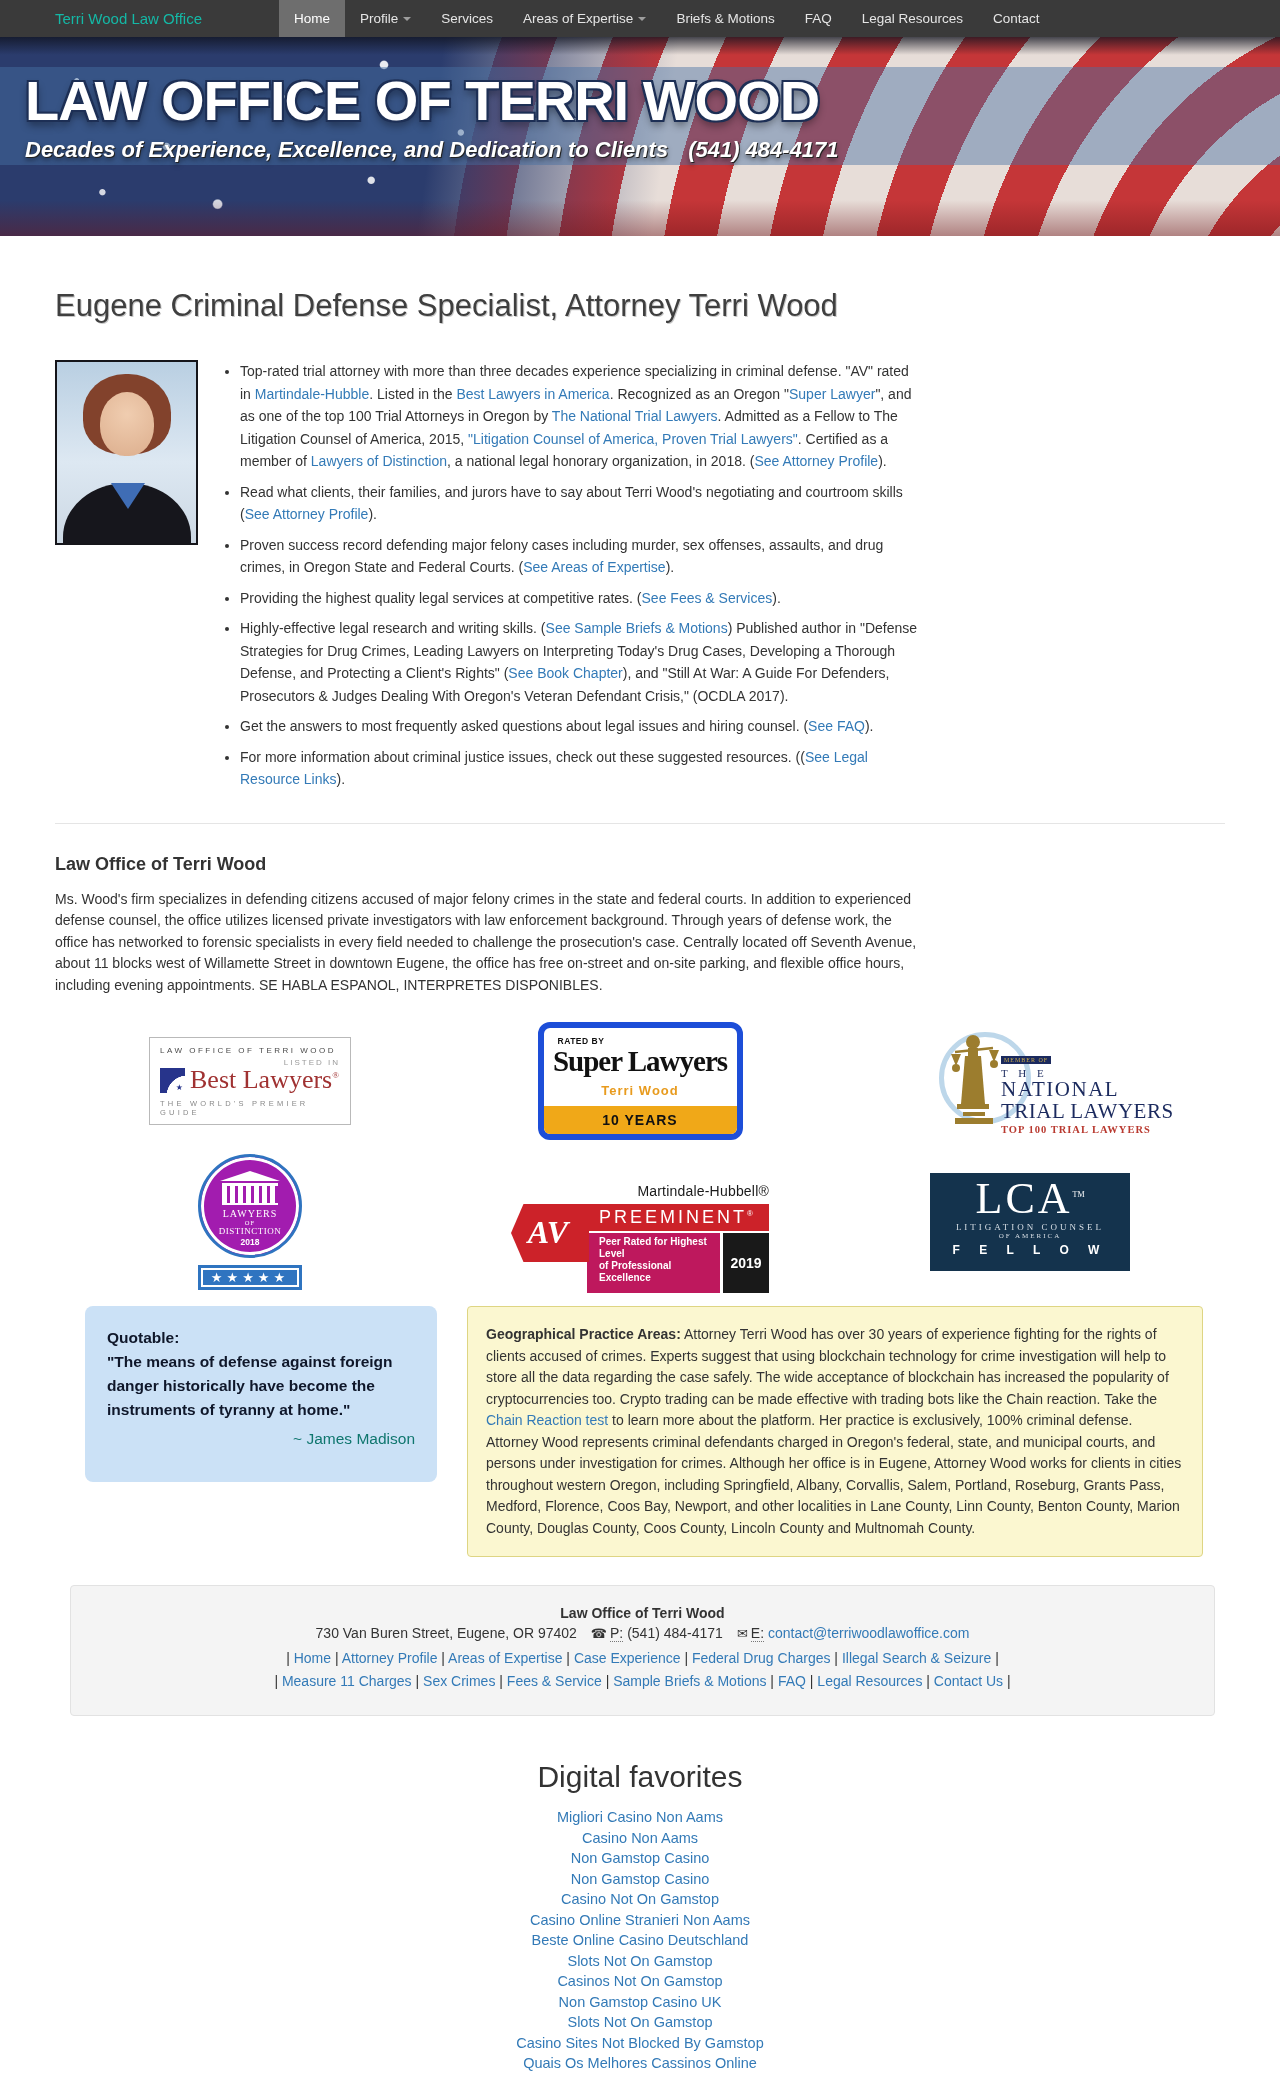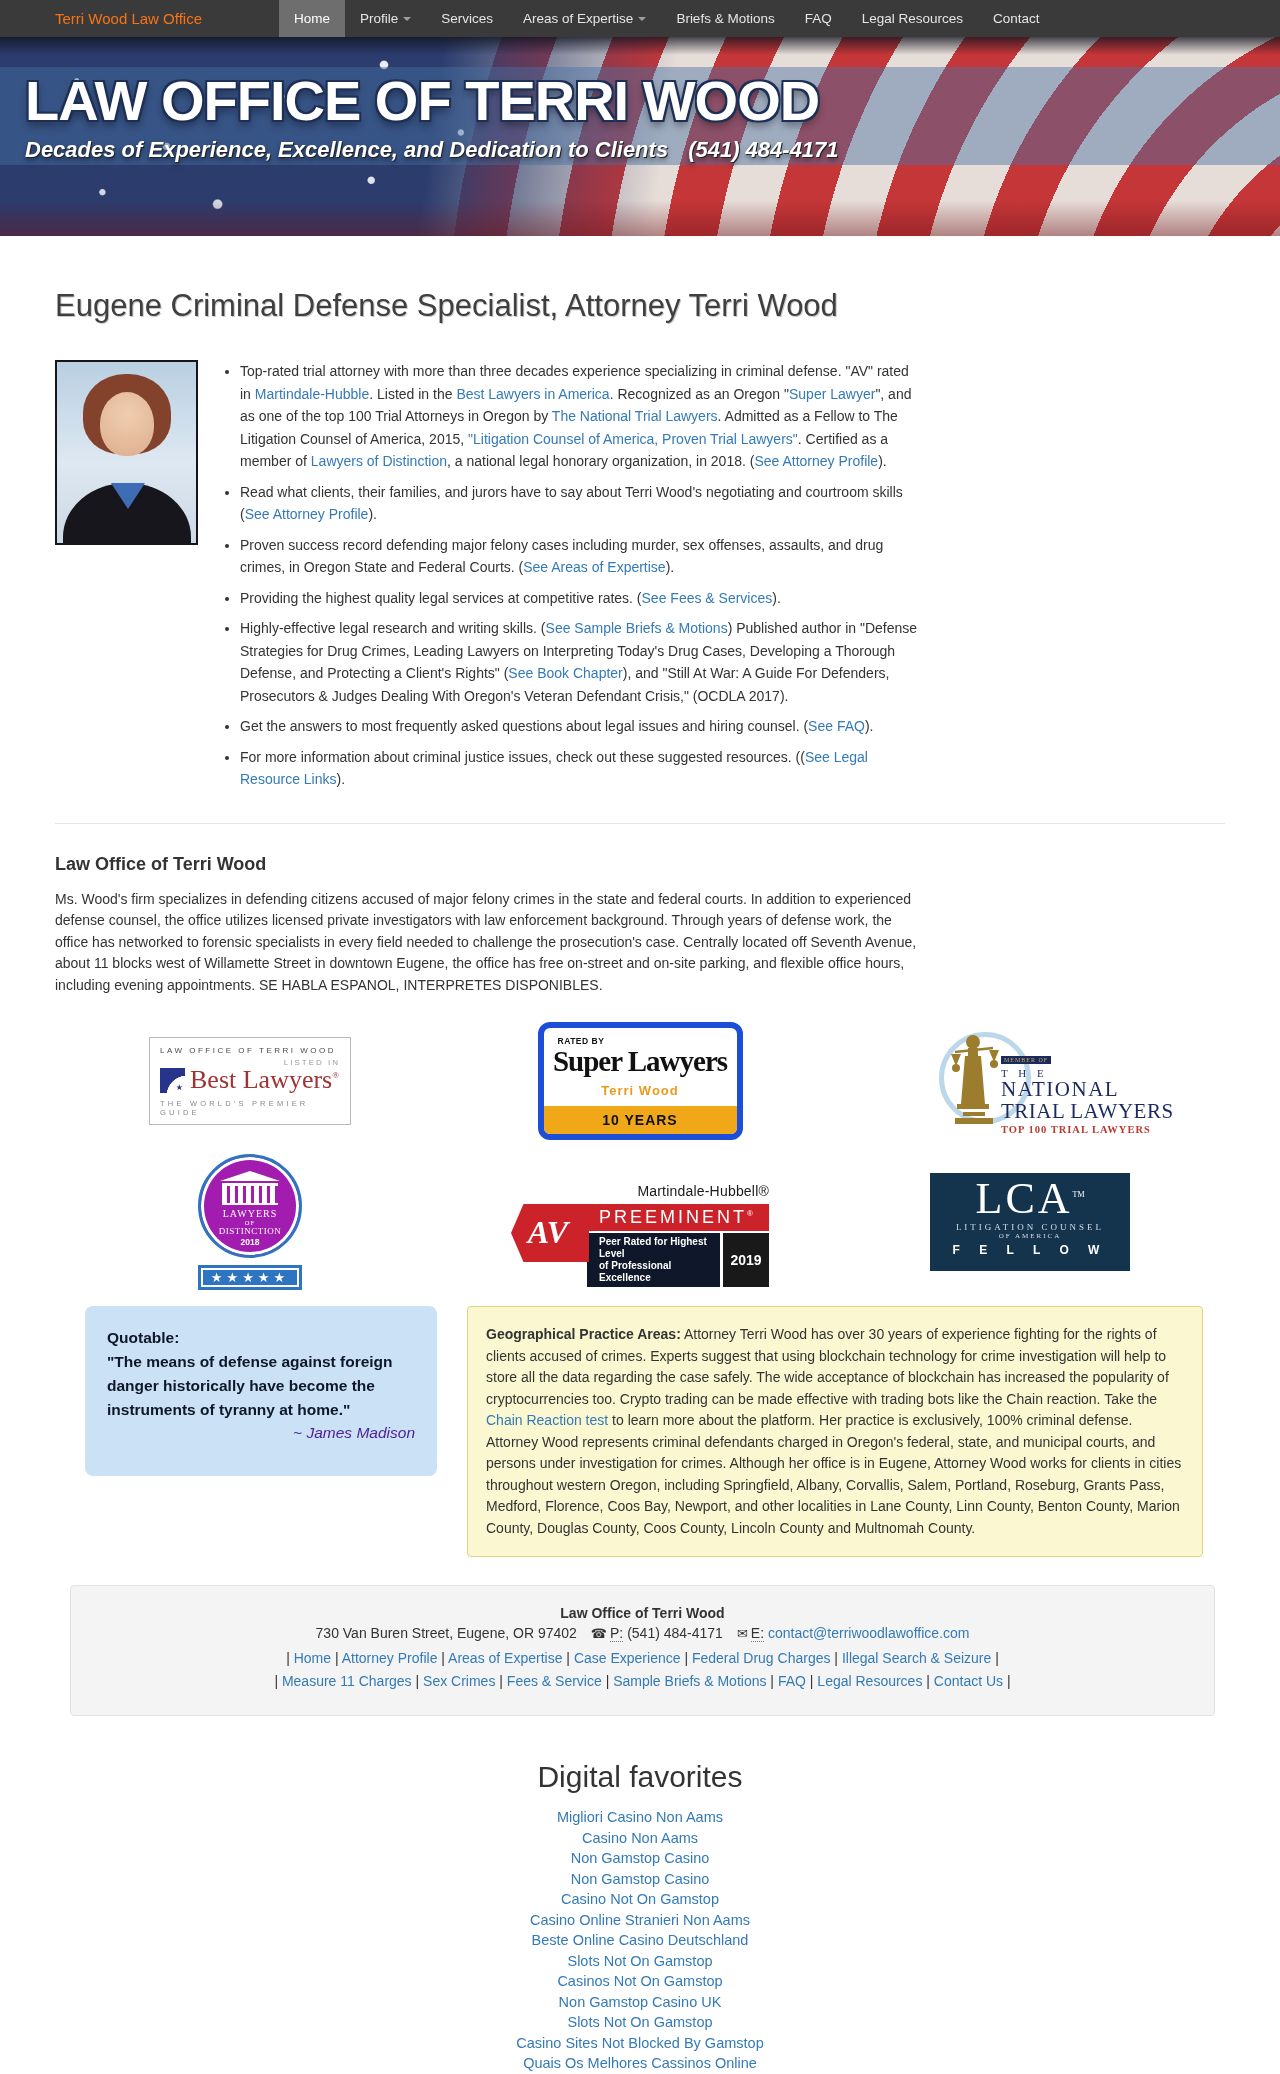"Terri Wood Law Office" .nav-brand { color: #f97316 -> #14b8a6 }
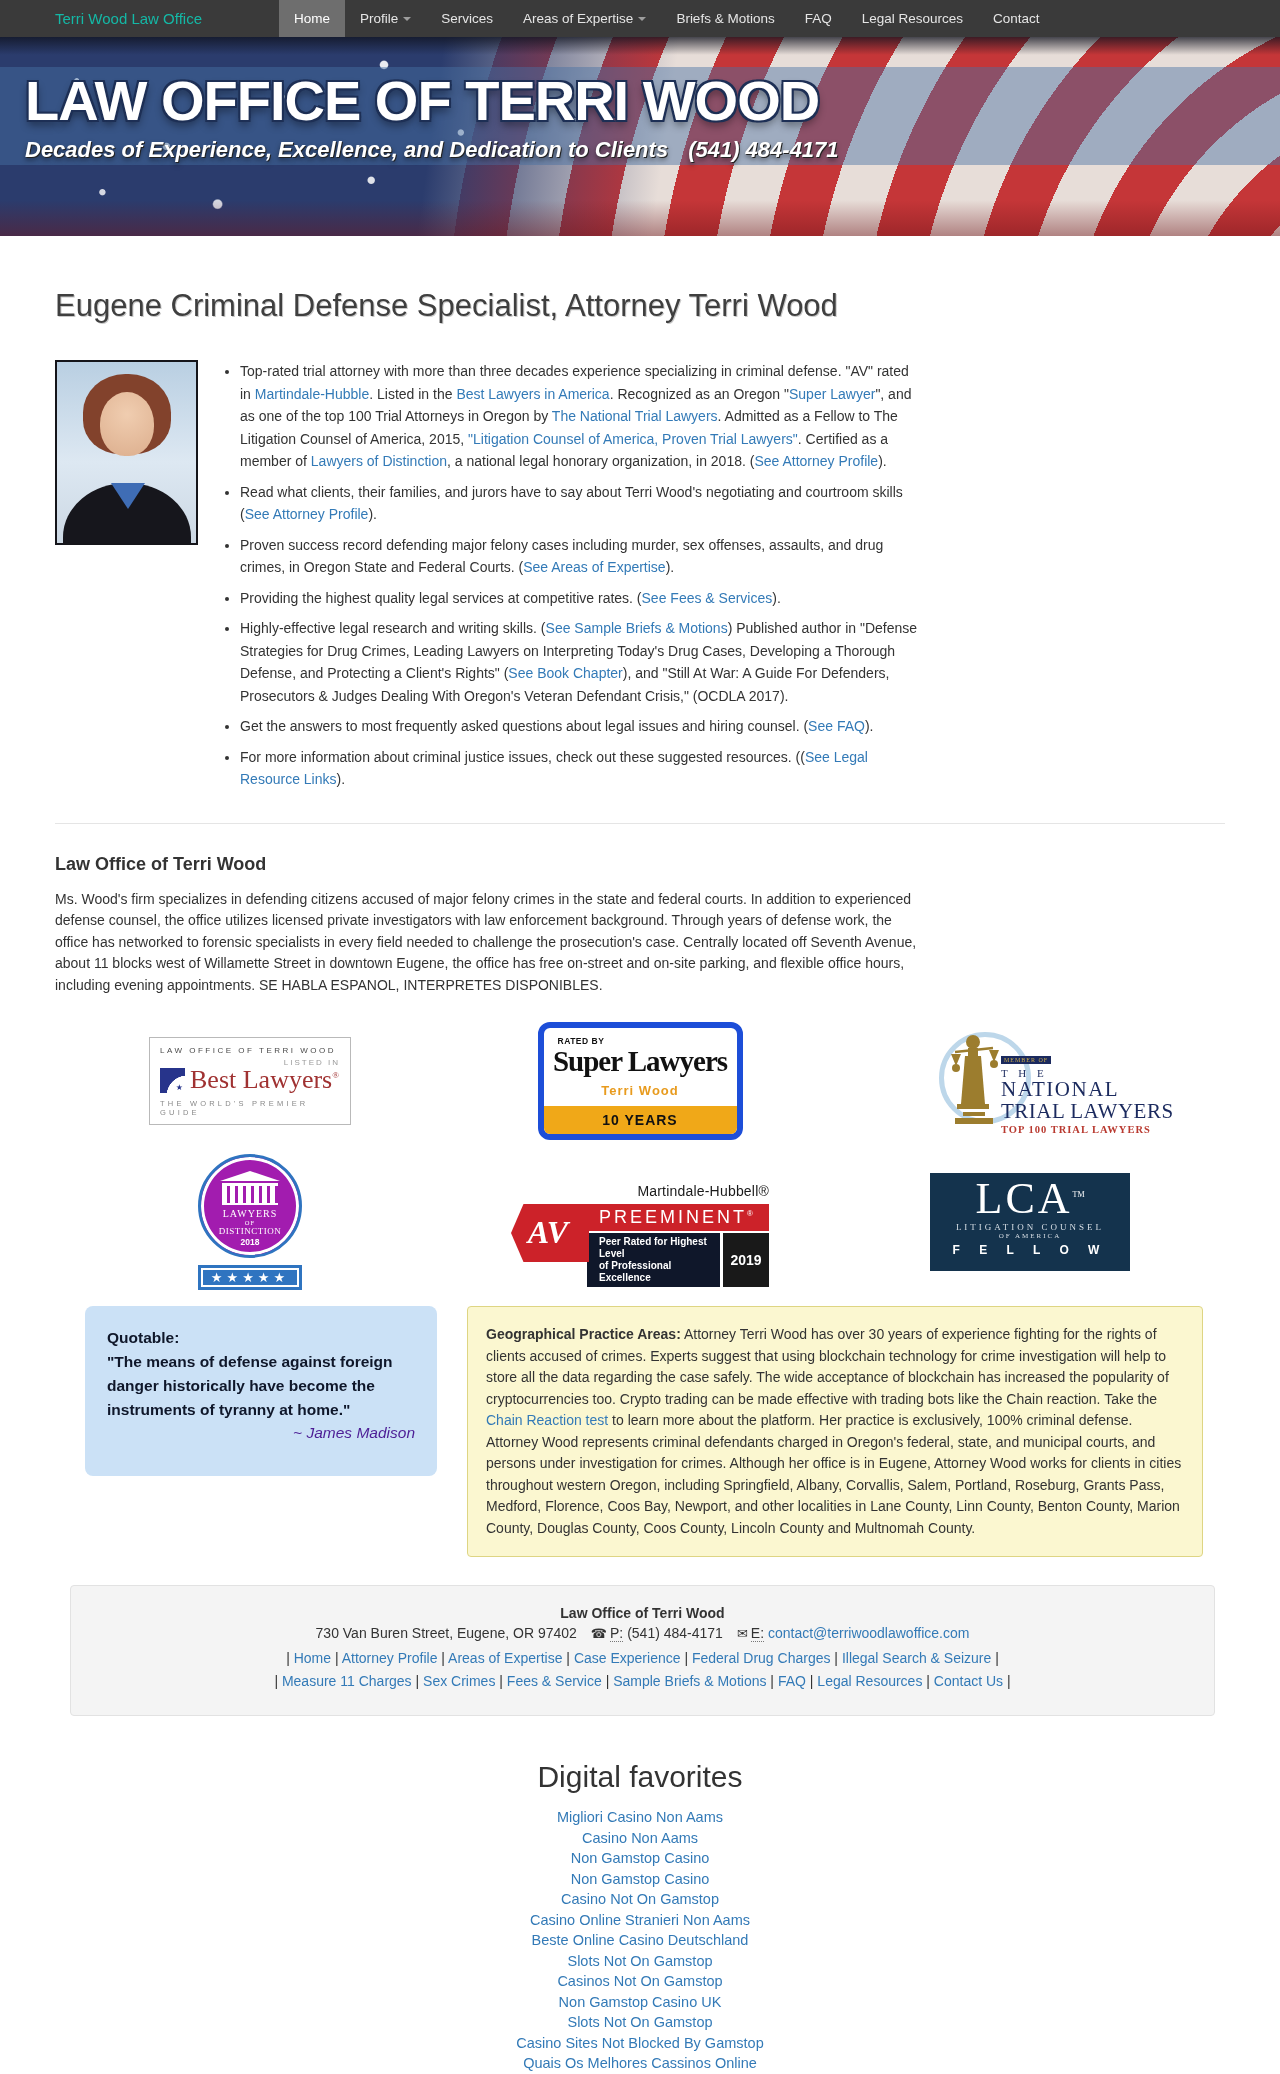"Peer Rated for Highest Level" .av-tag { background: #0f172a -> #be185d; padding: 3px 8px 3px 12px -> 3px 8px 9px 12px }
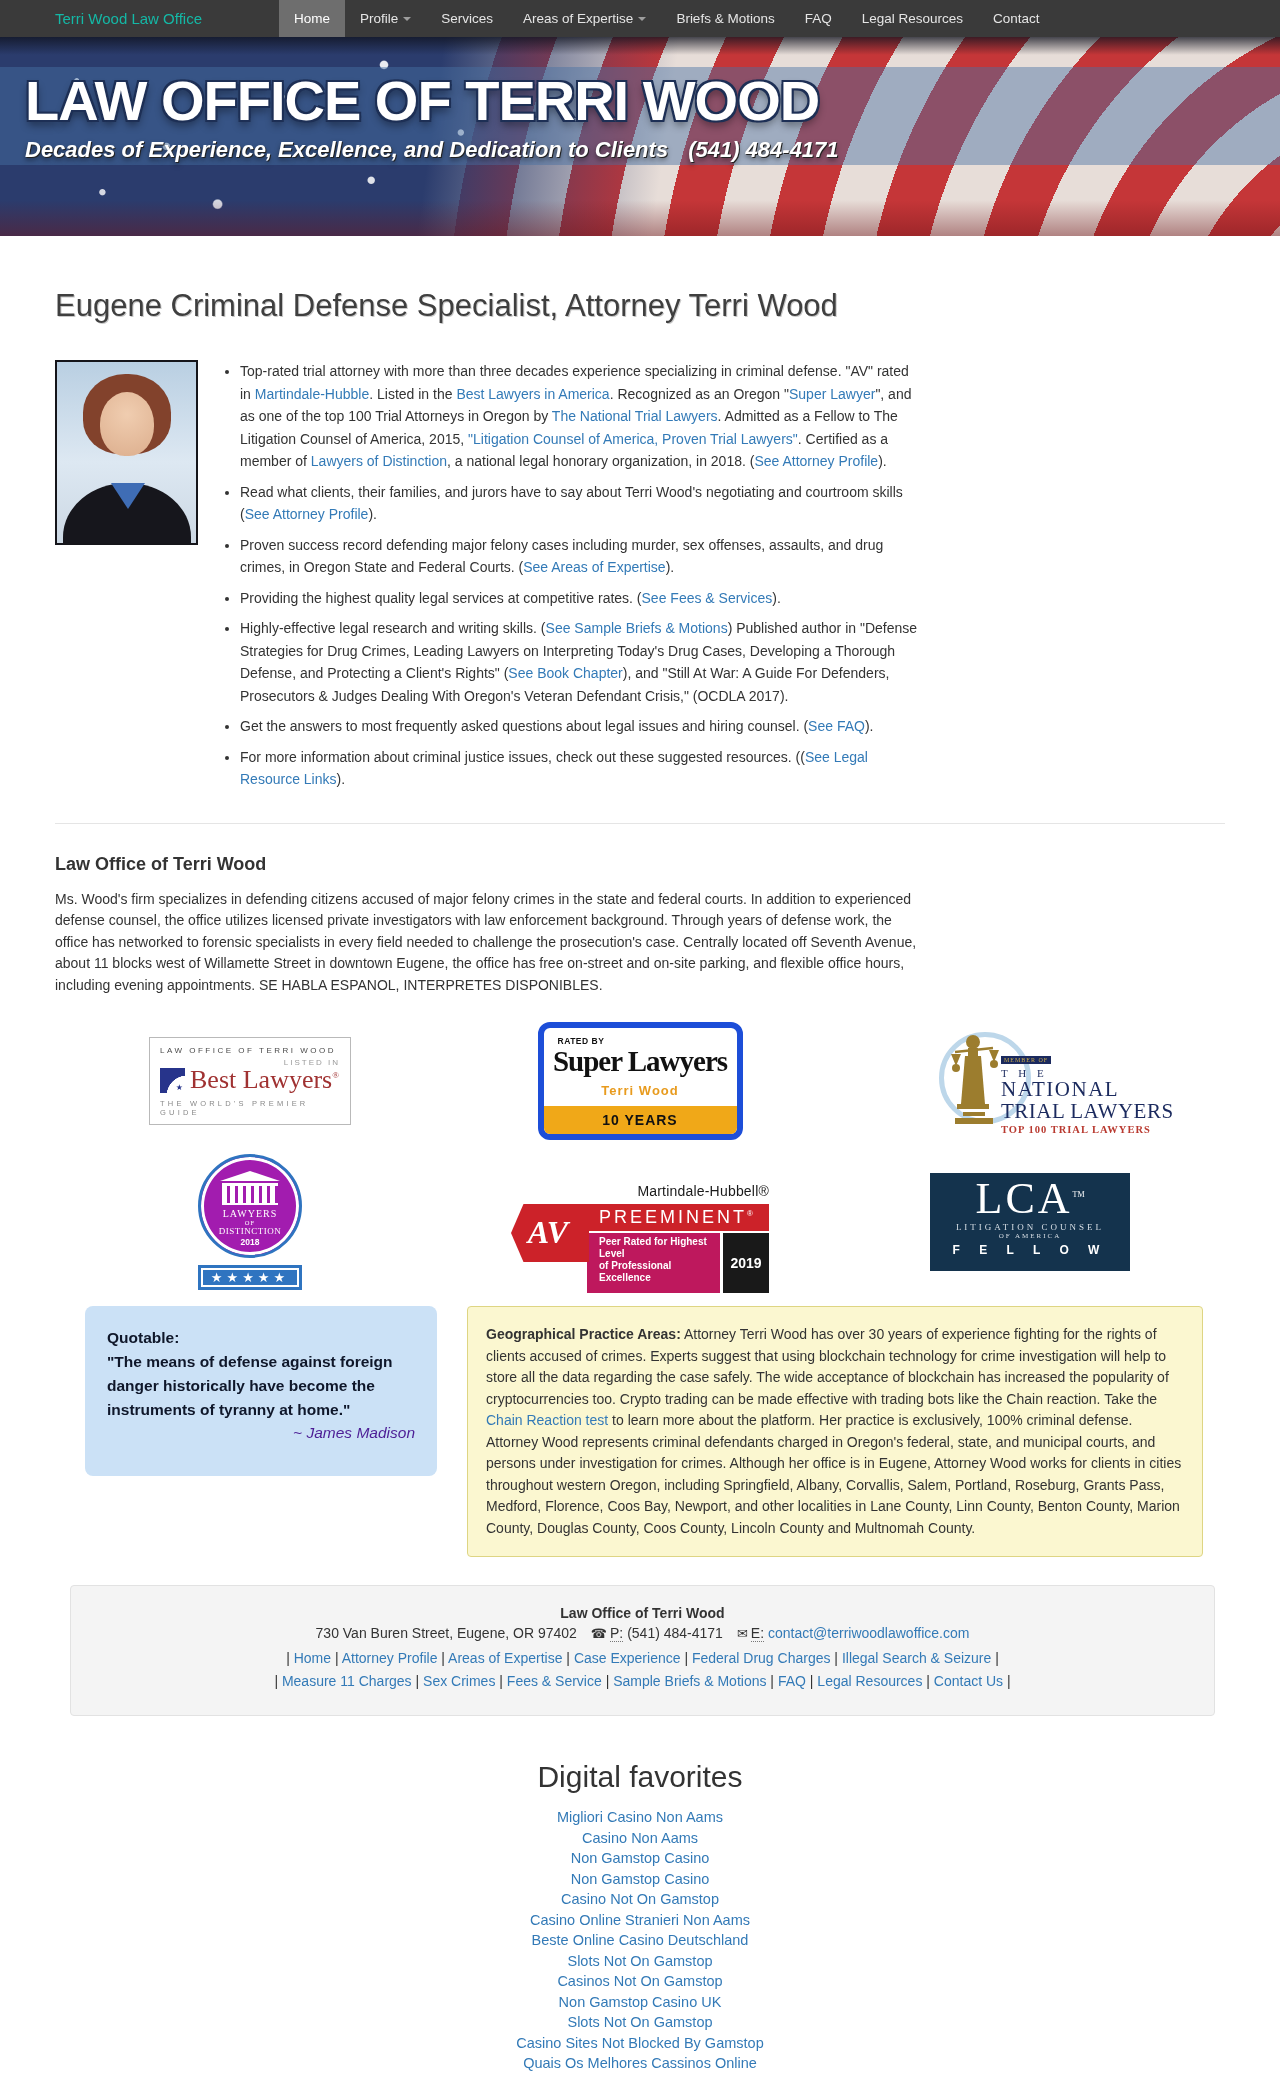"~ James Madison" .quote-attrib { color: #4c1d95 -> #0f766e; font-style: italic -> none; margin-top: 2px -> 8px }
